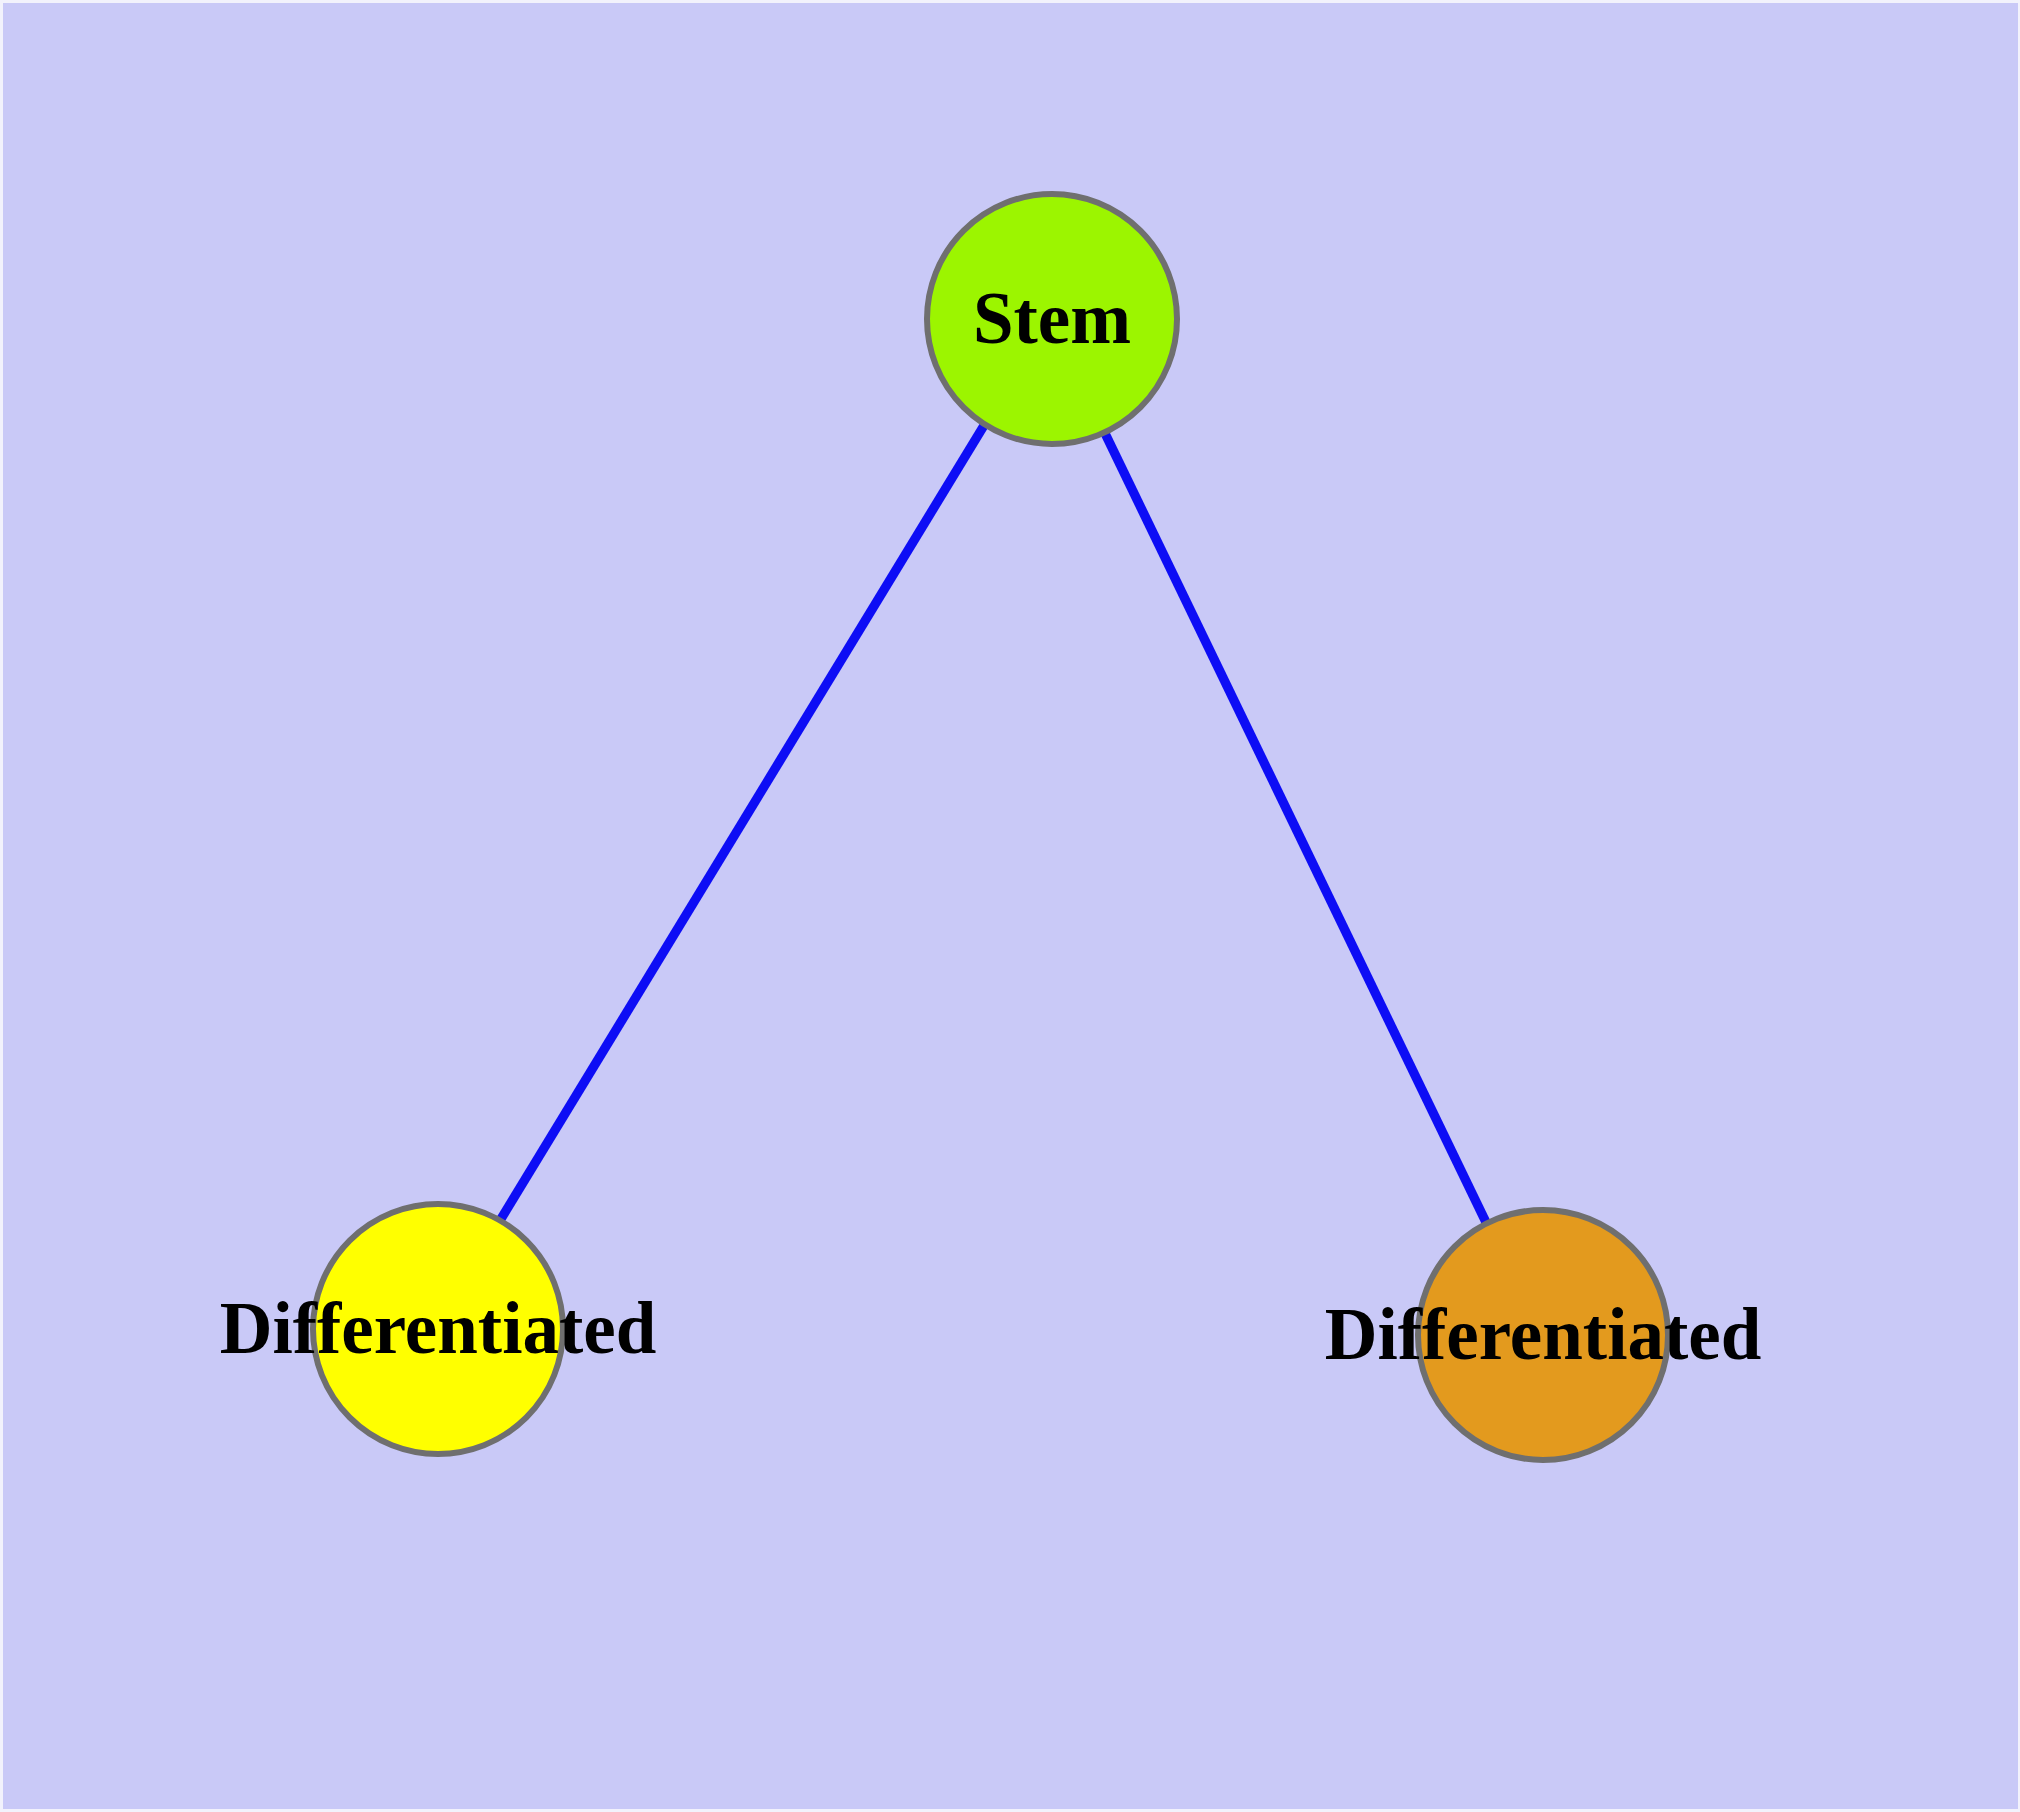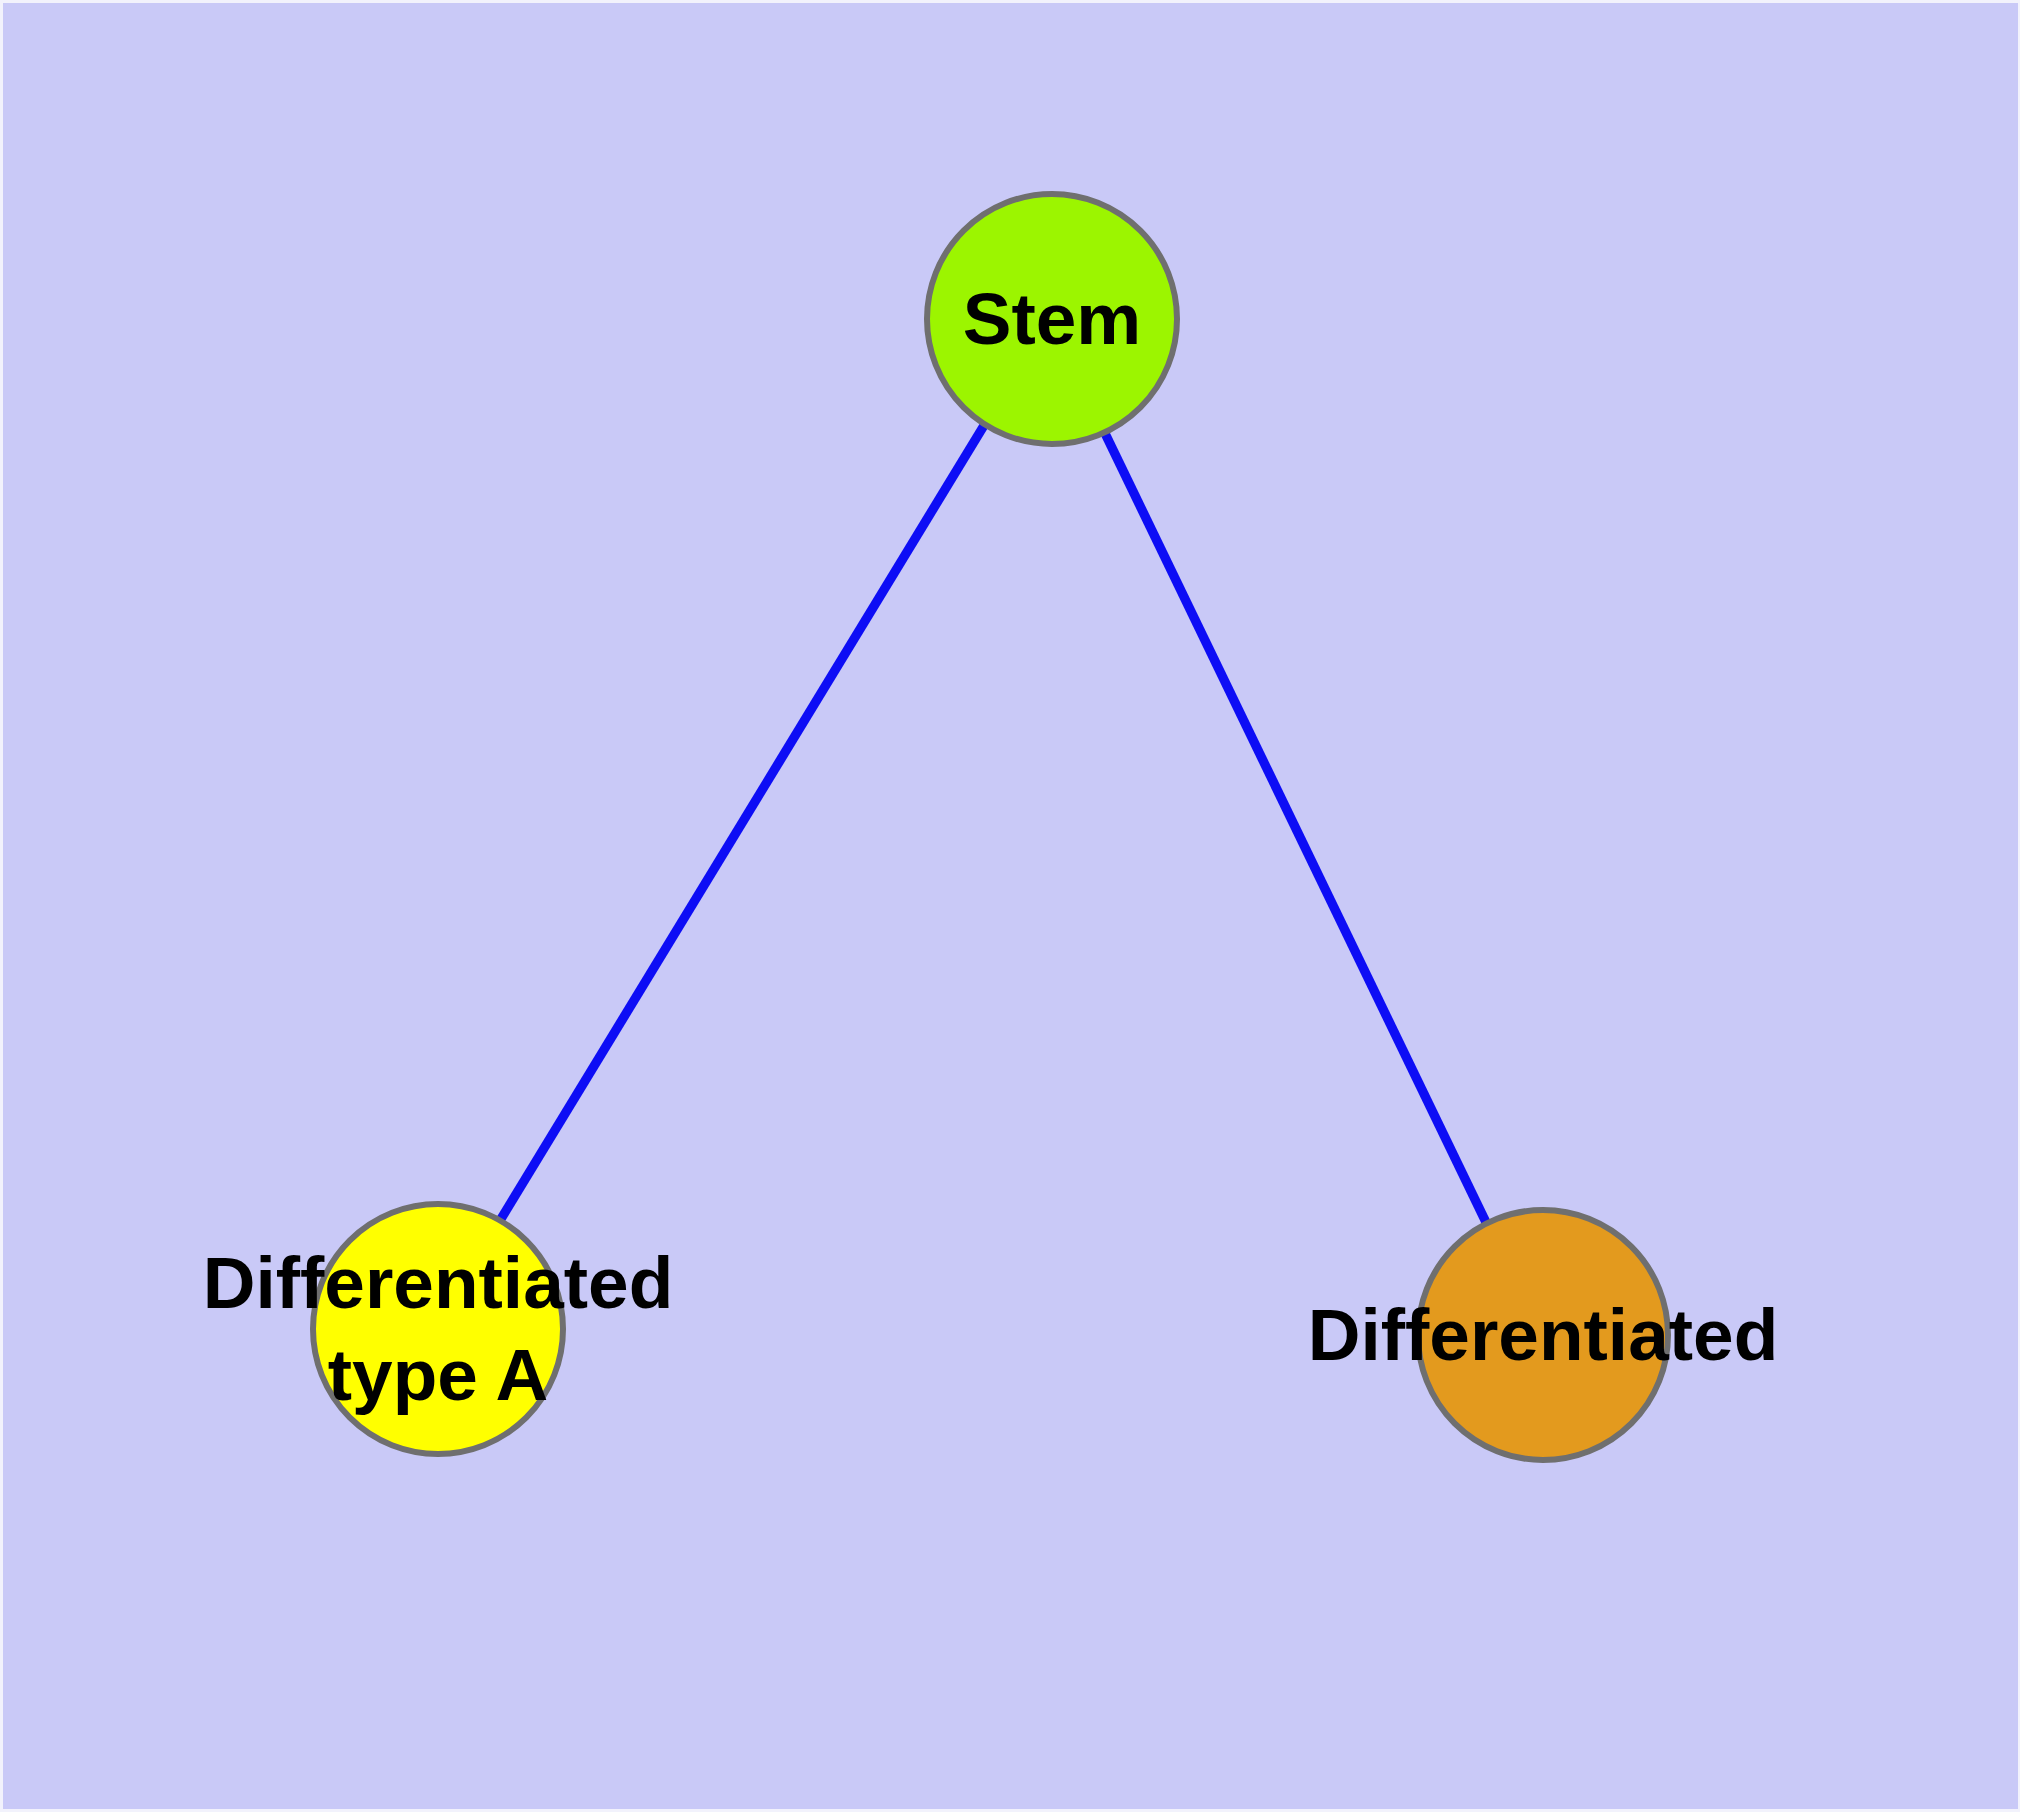"Stem" .node-label { font-family: none -> Liberation Serif, serif }
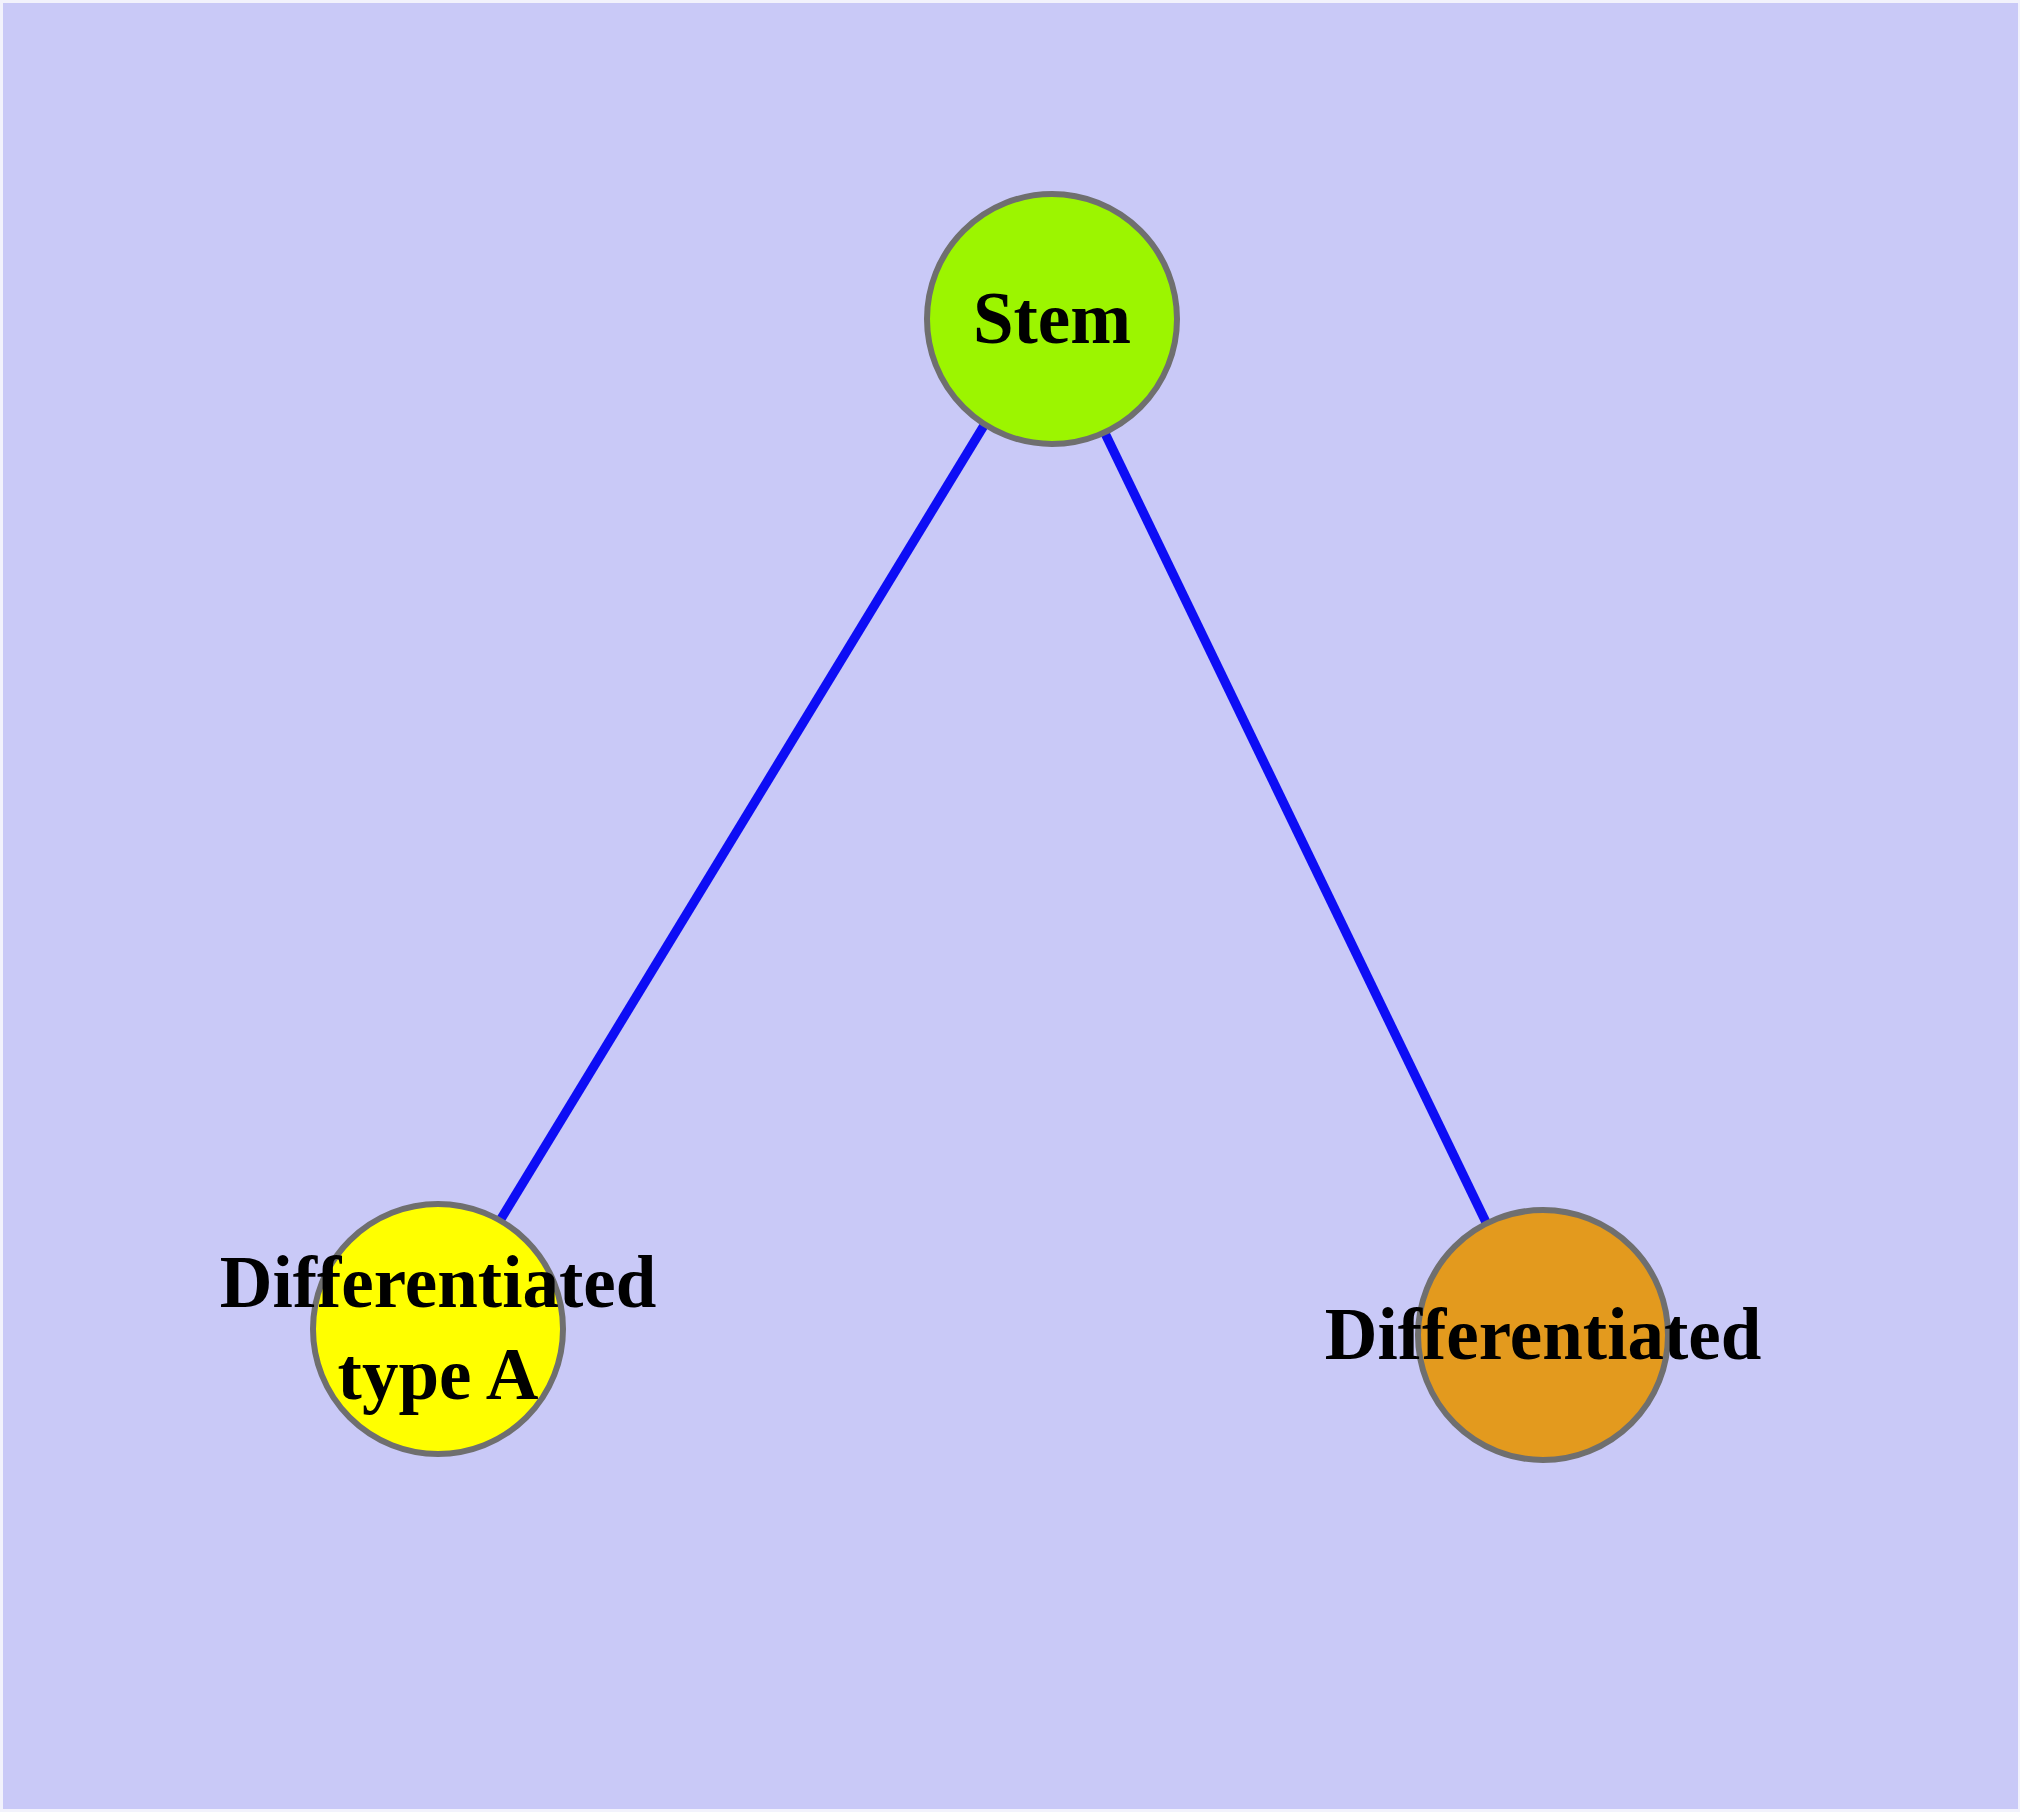"type A" span { html: <span>type A</span> -> none }
